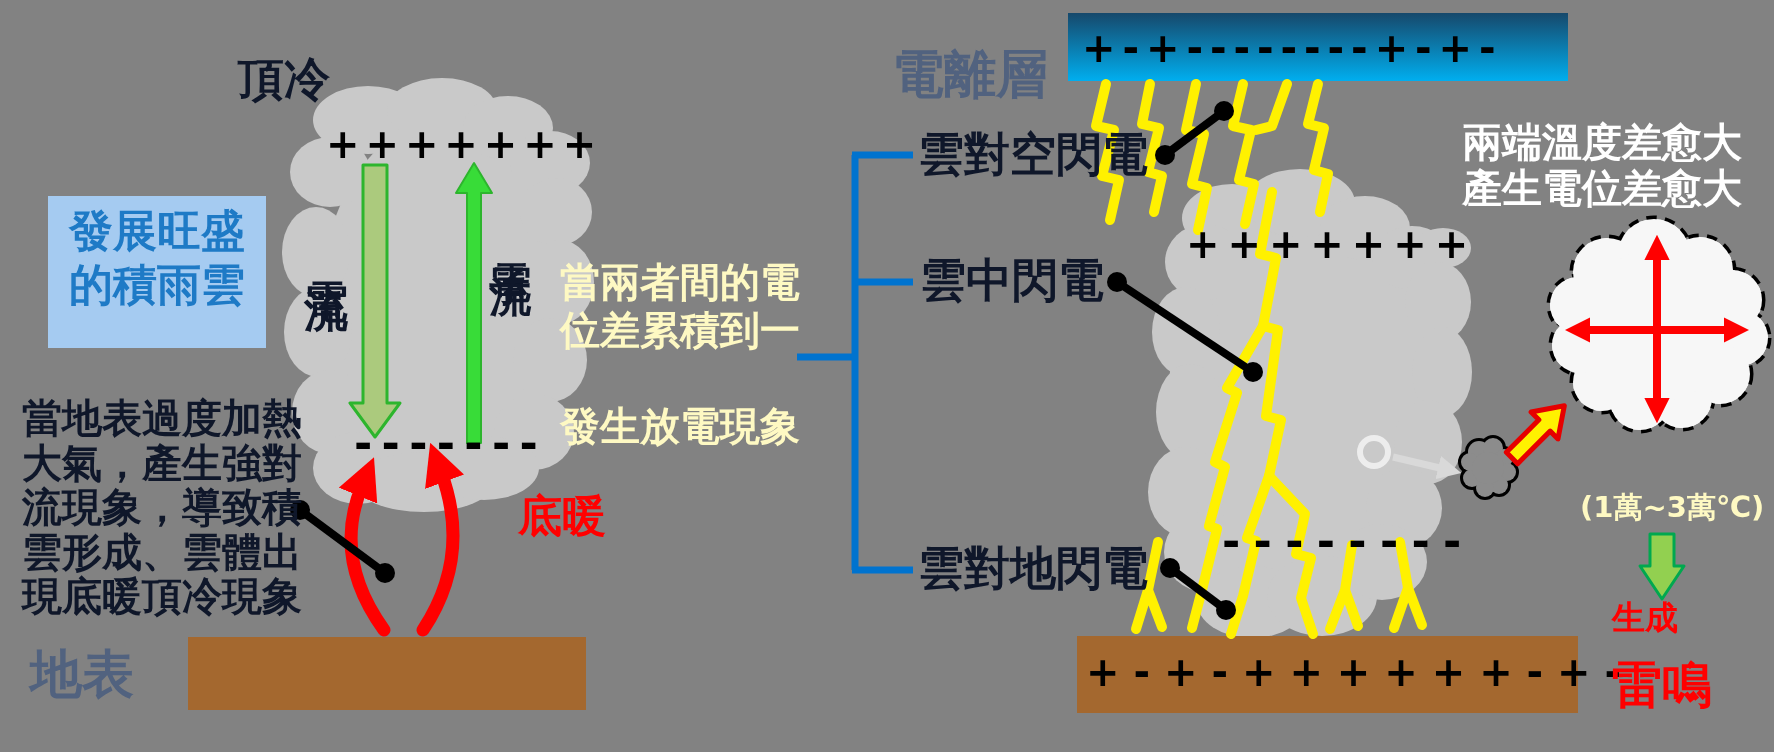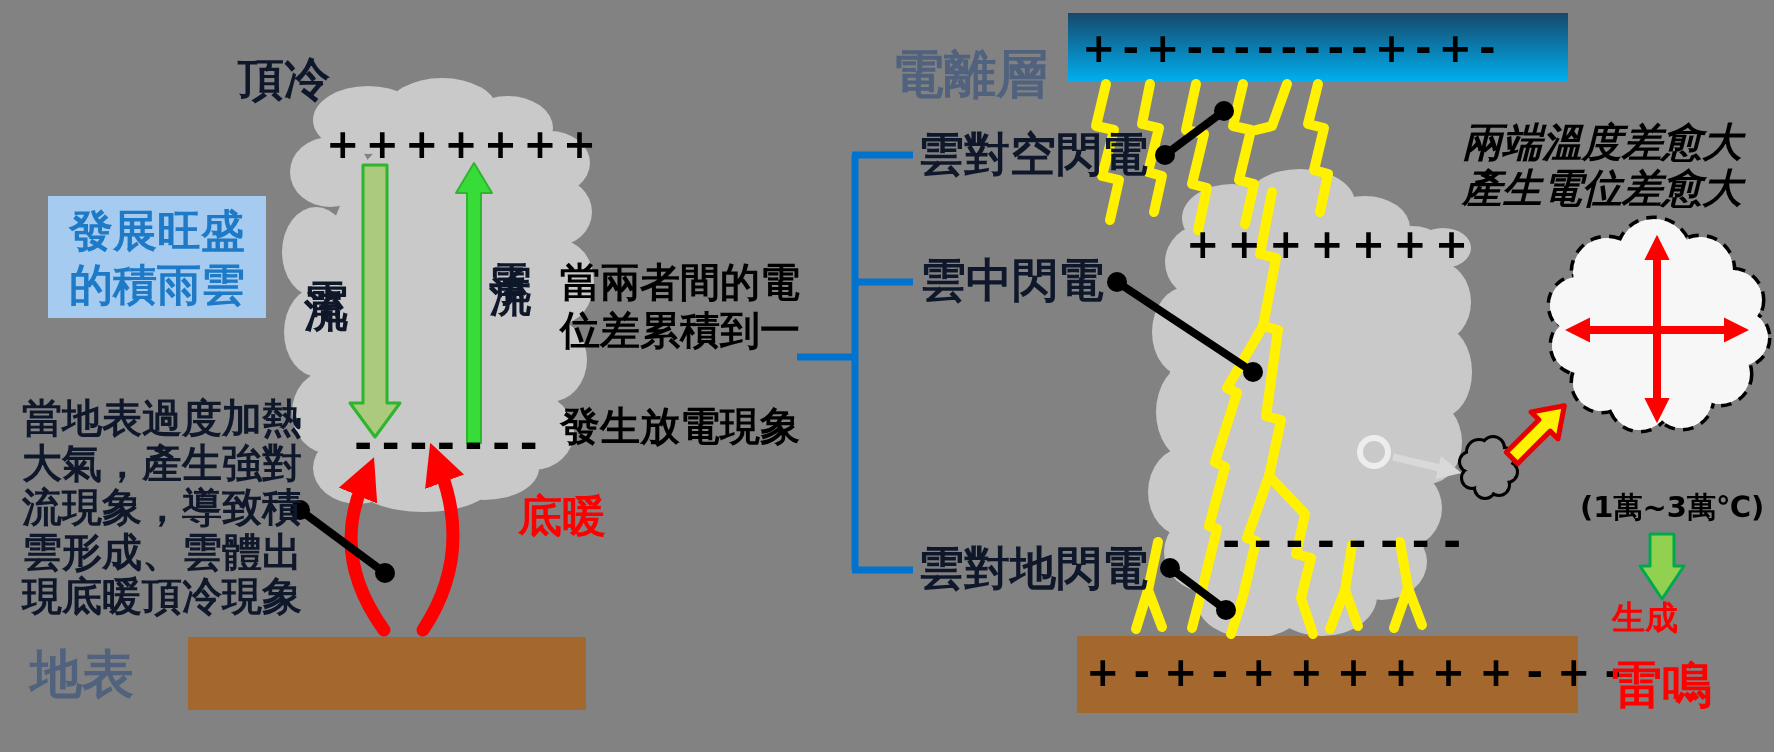"兩端溫度差愈大" .azure { color: #000000 -> #ffffff; font-style: italic -> none }
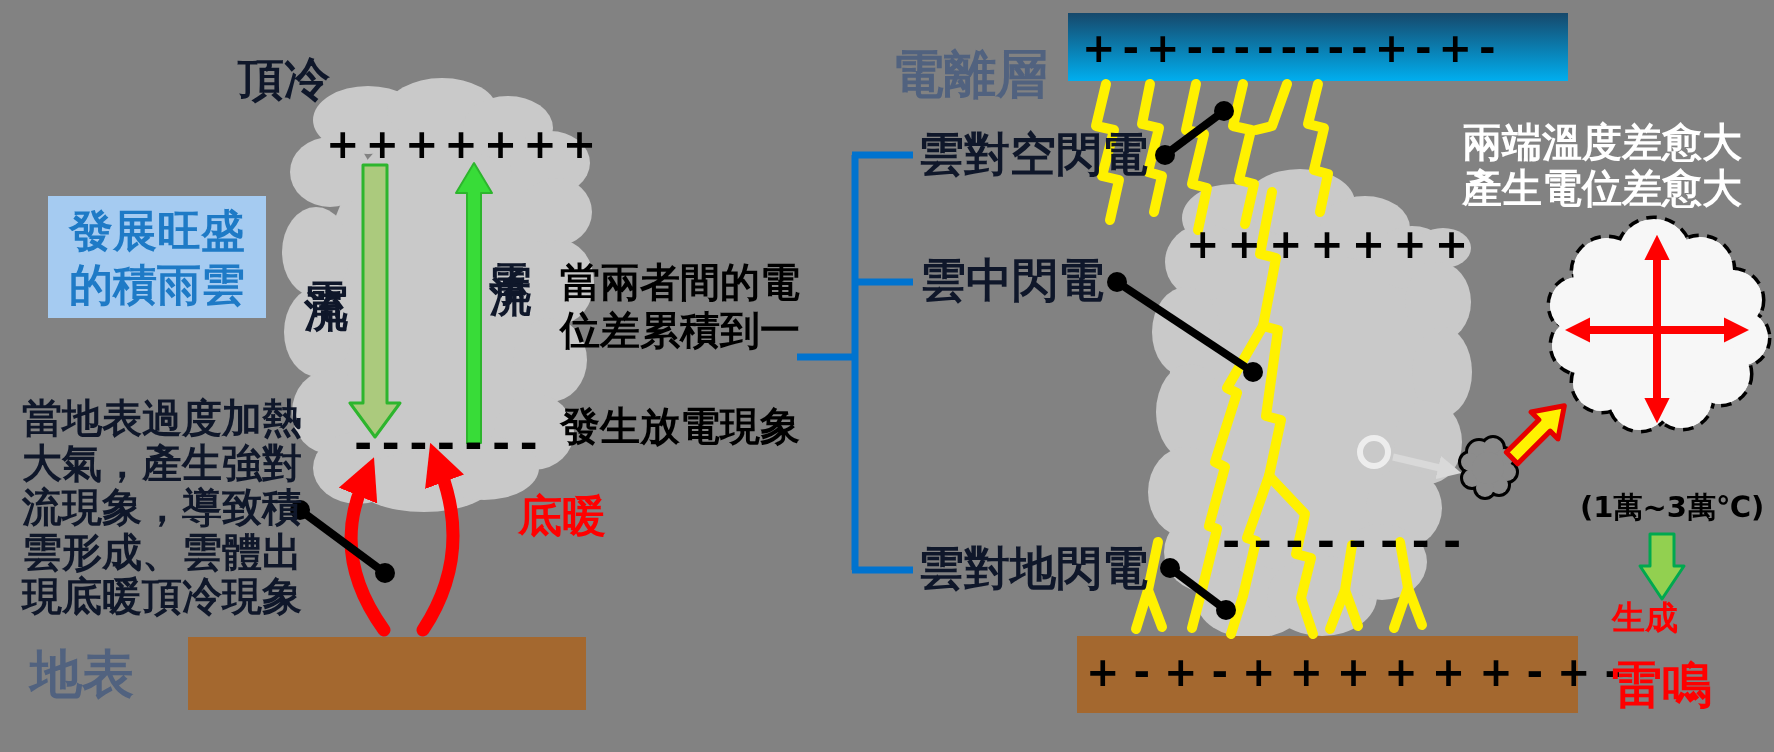"發展旺盛" #cloud-box { height: 122px -> 152px }
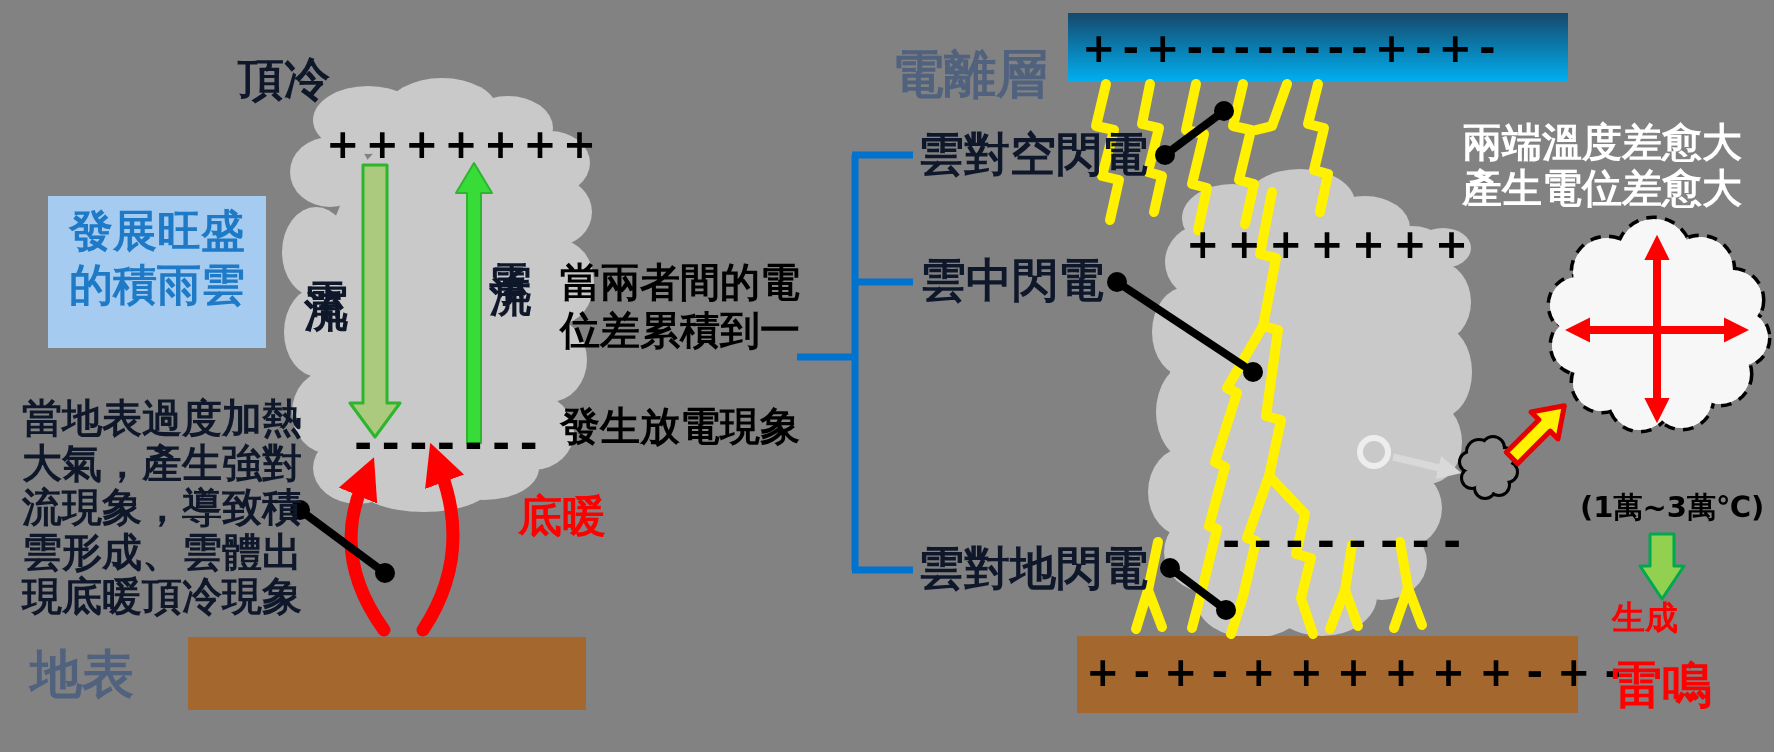"當兩者間的電" .slate2 { color: #000000 -> #fef9c3 }
